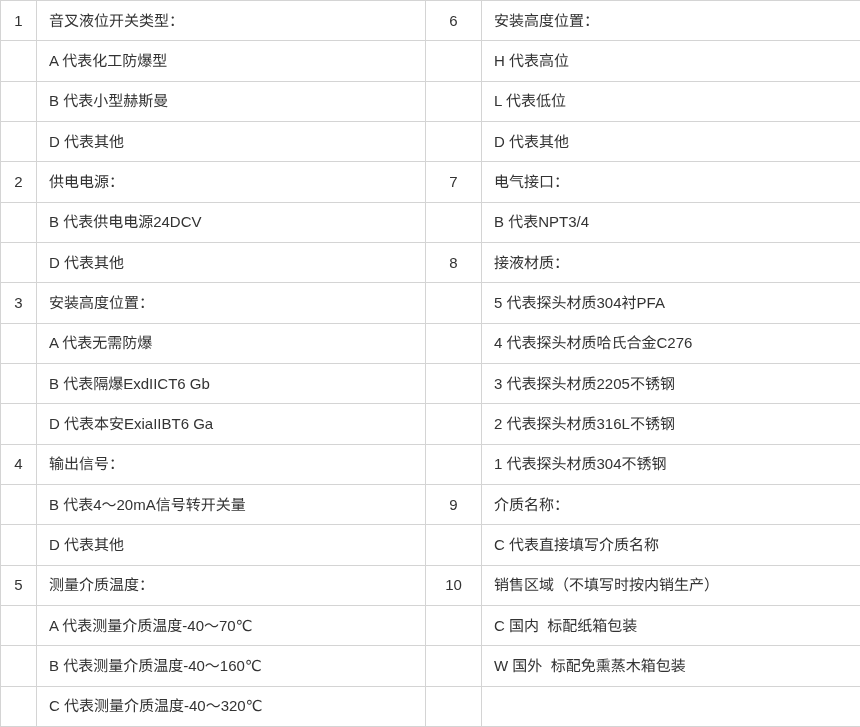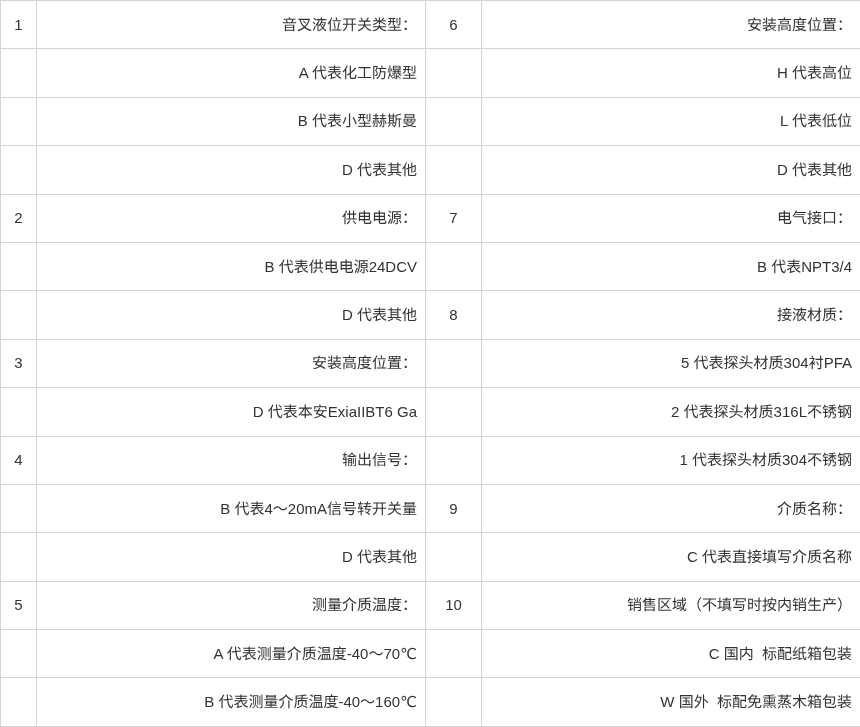"音叉液位开关类型：" .spec-table td.txt { text-align: right -> left }
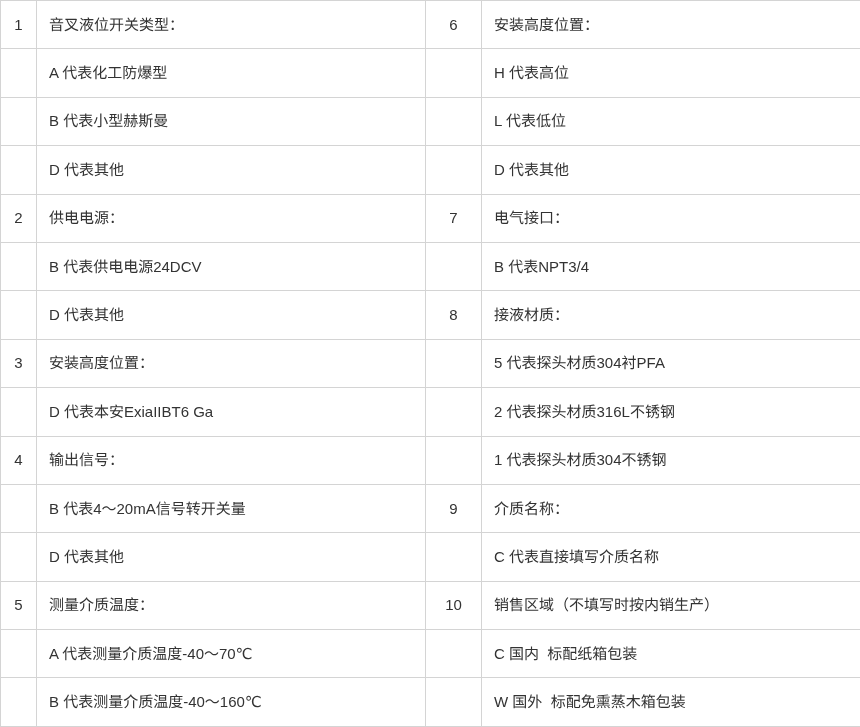"A 代表无需防爆" tr { html: none -> <tr> <td></td> <td>A 代表无需防爆</td> <td></td> <td>4 代表探头材质哈氏合金C276</td> </tr> }
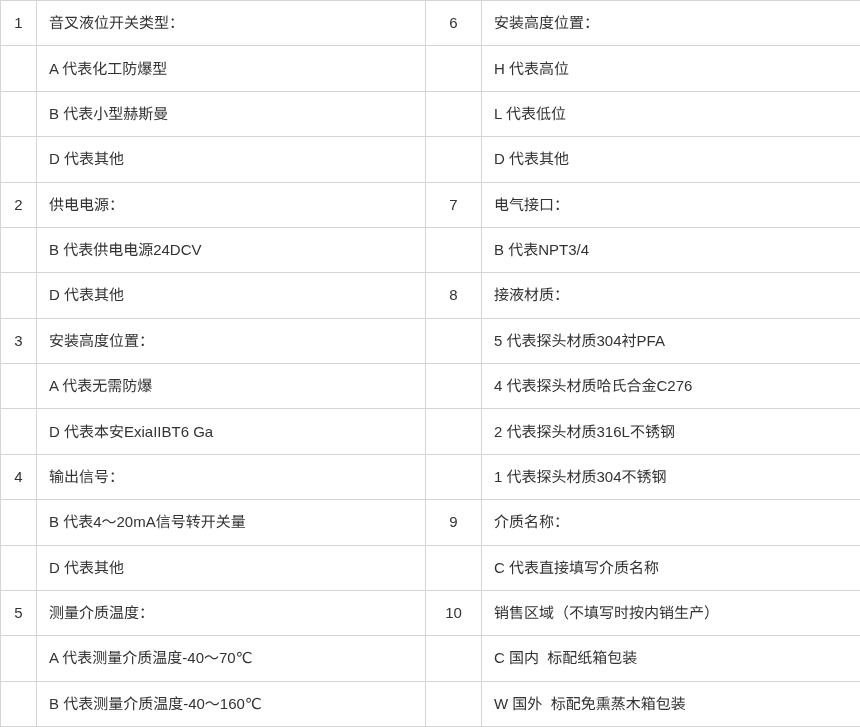"B 代表隔爆ExdIICT6 Gb" tr { html: none -> <tr> <td></td> <td>B 代表隔爆ExdIICT6 Gb</td> <td></td> <td>3 代表探头材质2205不锈钢</td> </tr> }
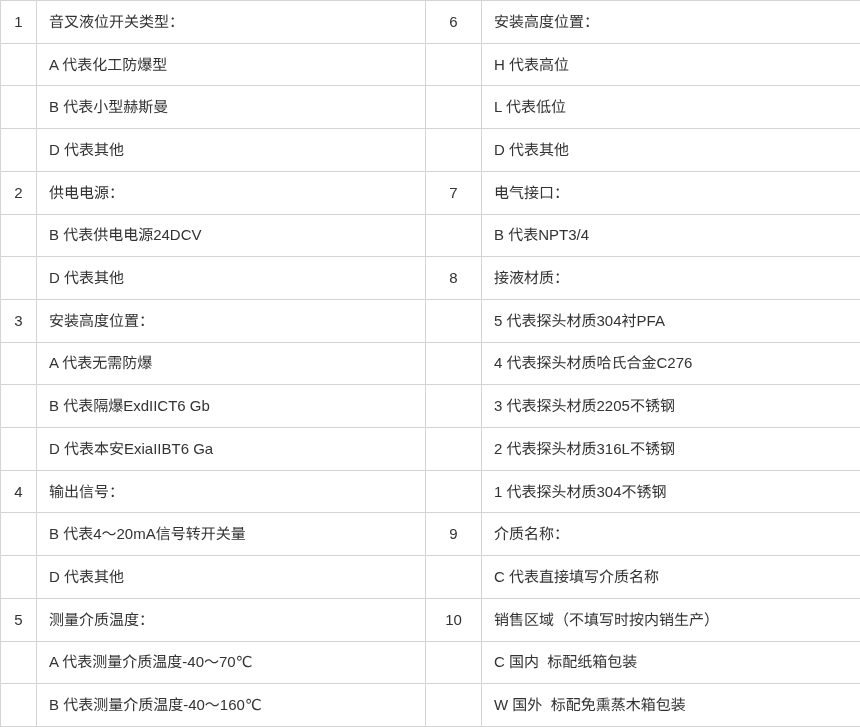"C 代表测量介质温度-40～320℃" tr { html: none -> <tr> <td></td> <td>C 代表测量介质温度-40～320℃</td> <td></td> <td></td> </tr> }
